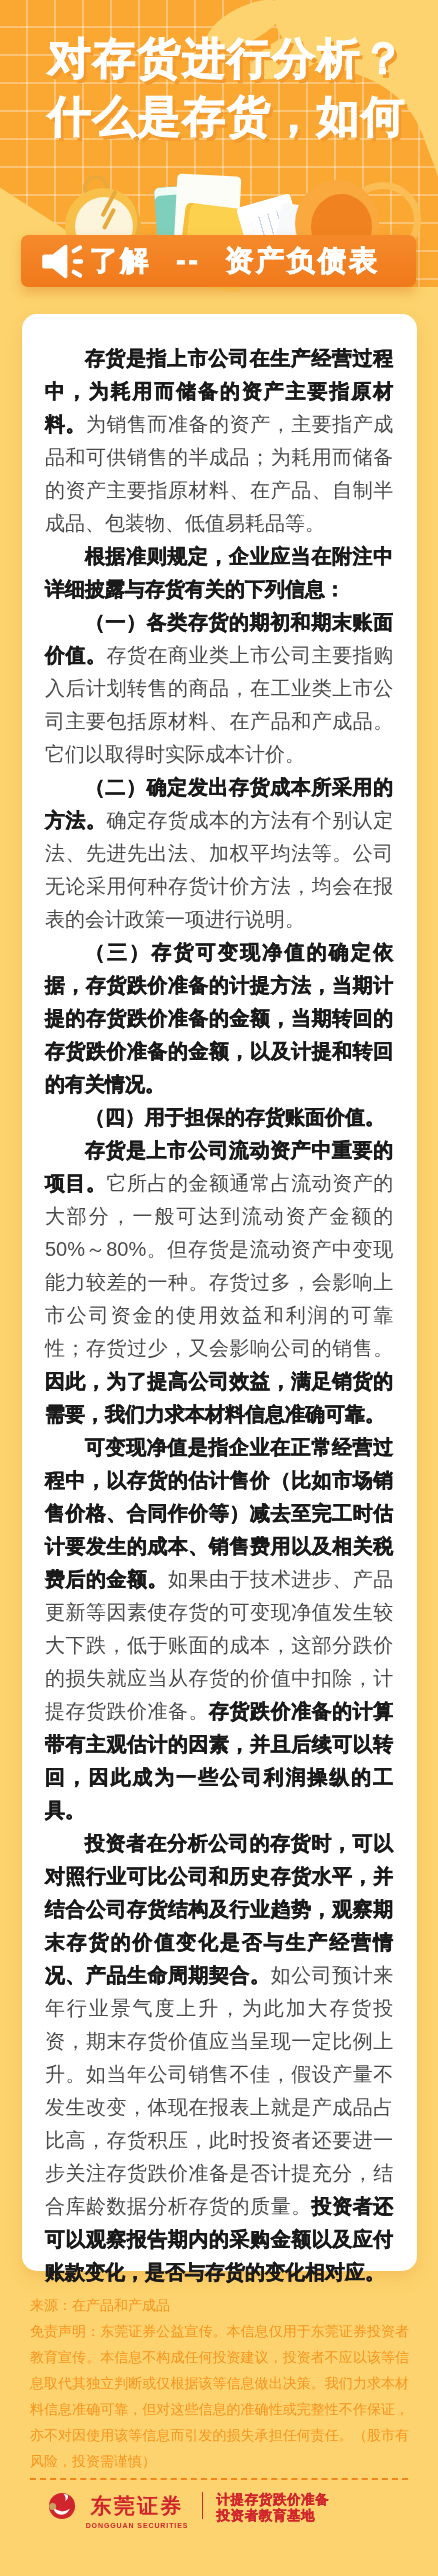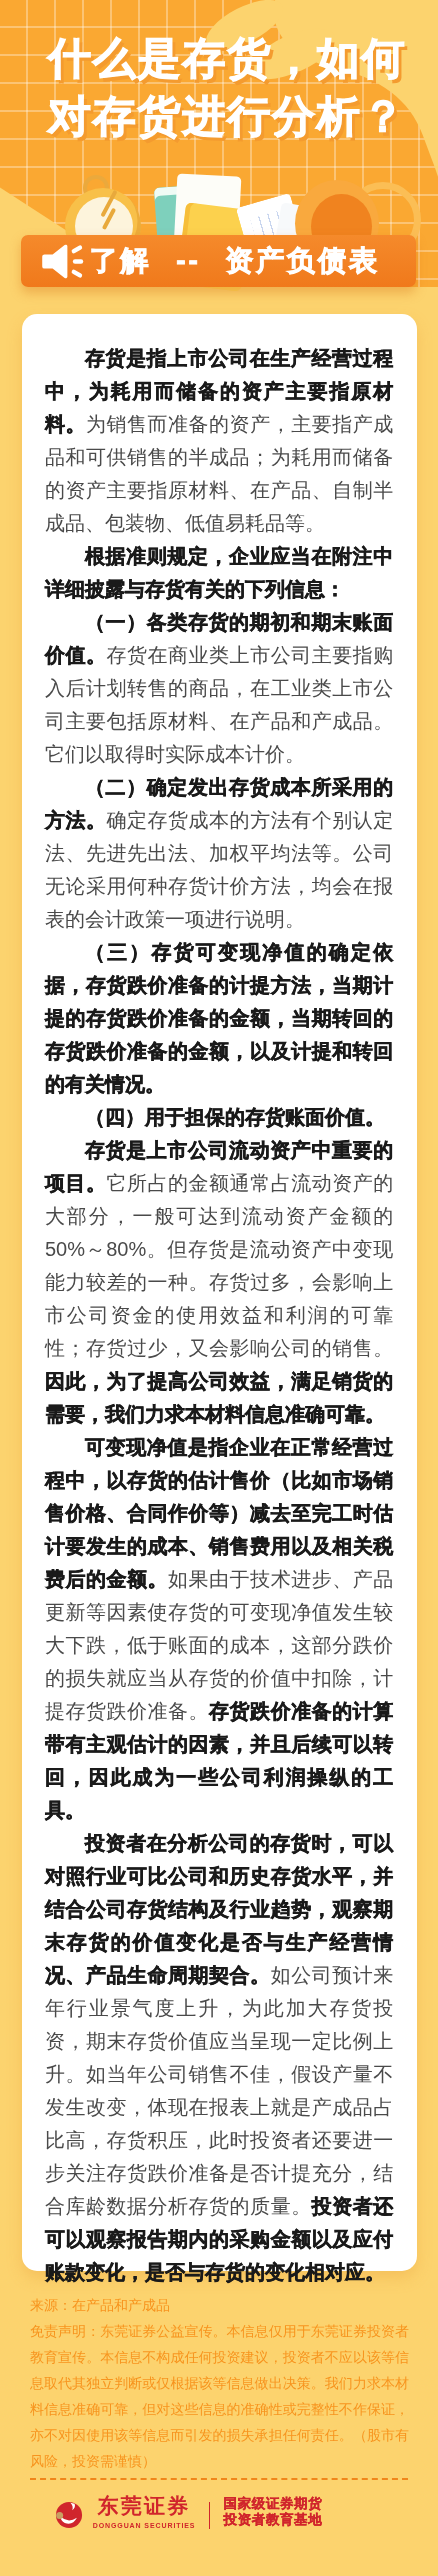"什么是存货，如何" div { order: before "对存货进行分析？" -> after "对存货进行分析？" }
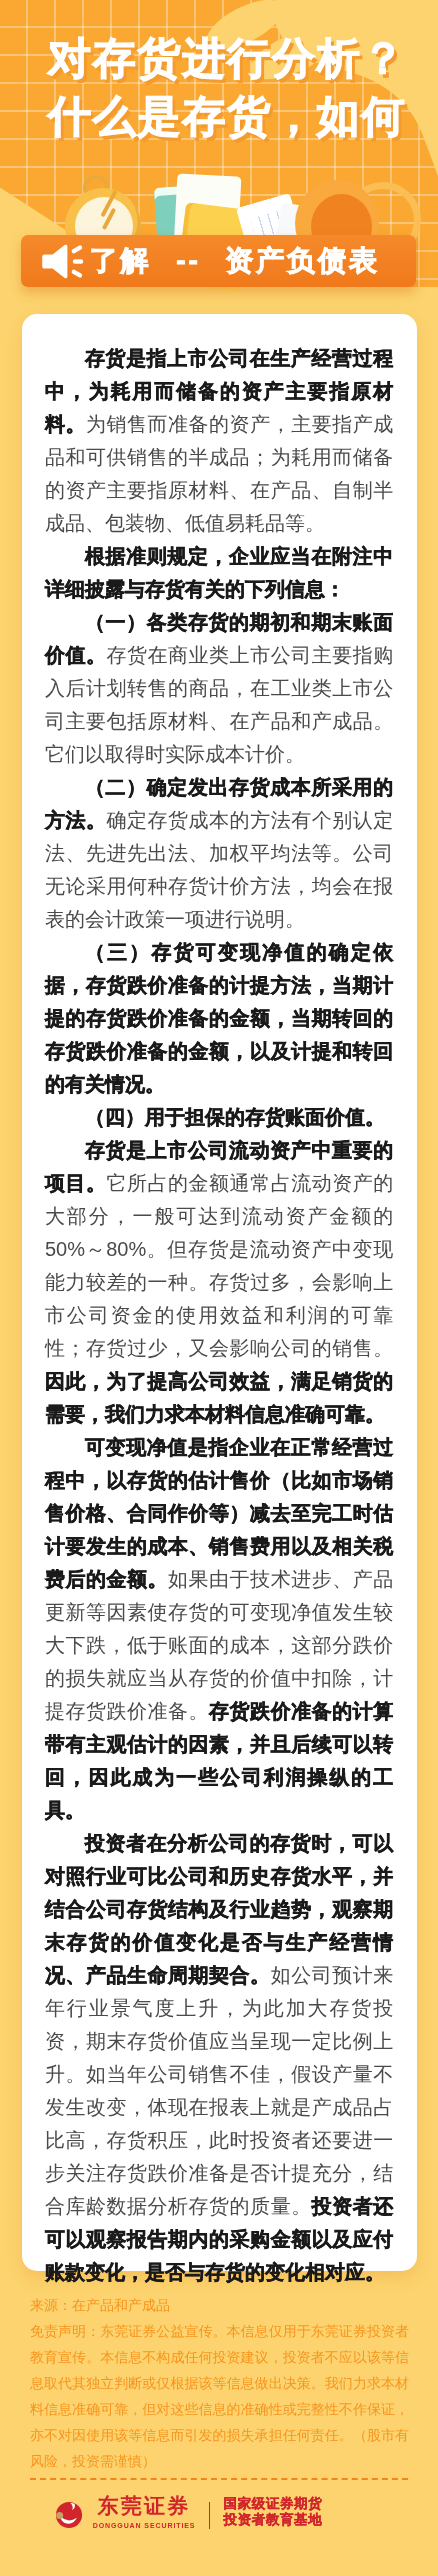"东莞证券" .logo-row { align-items: flex-end -> flex-start }
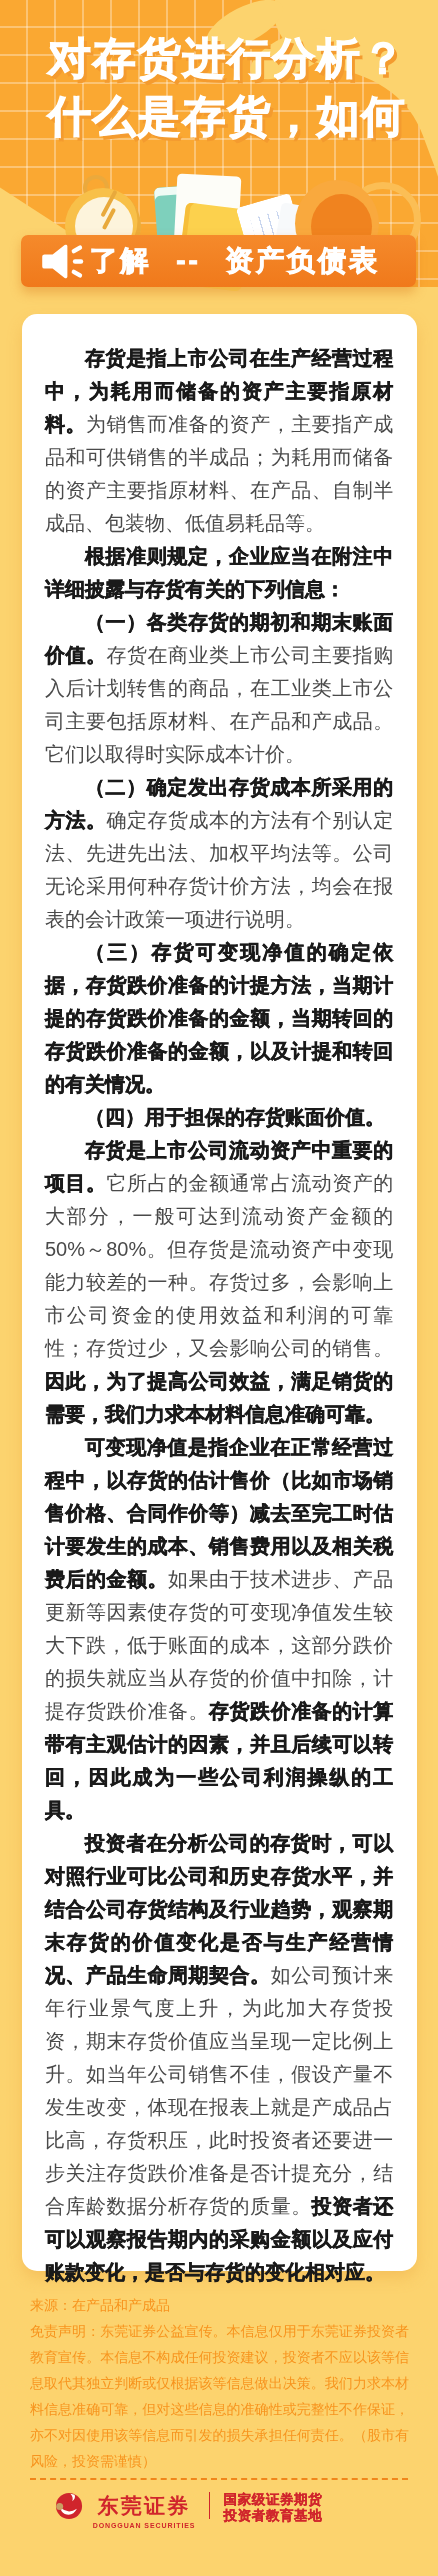"国家级证券期货" div.slogan-line { text: 国家级证券期货 -> 计提存货跌价准备 }
